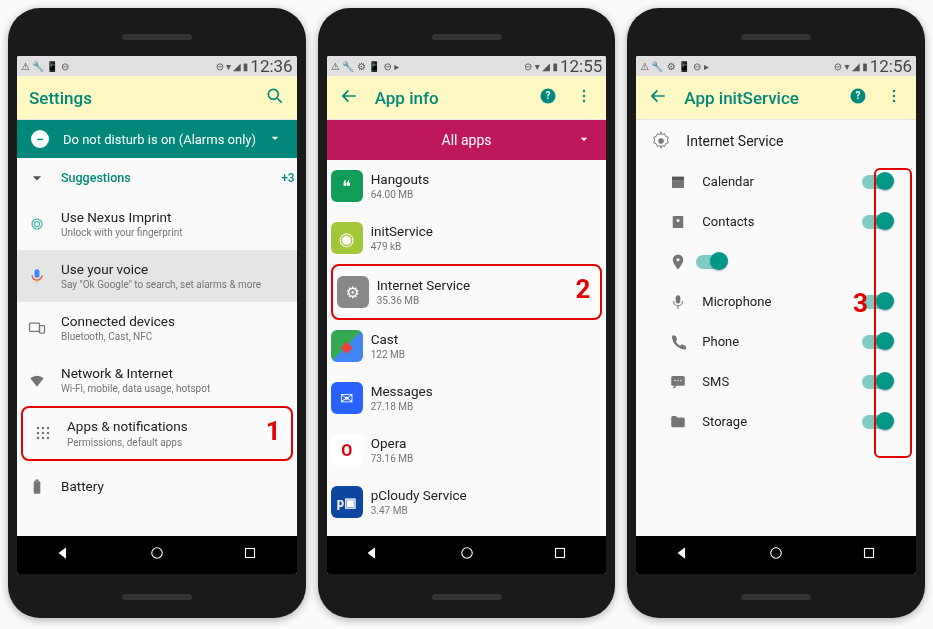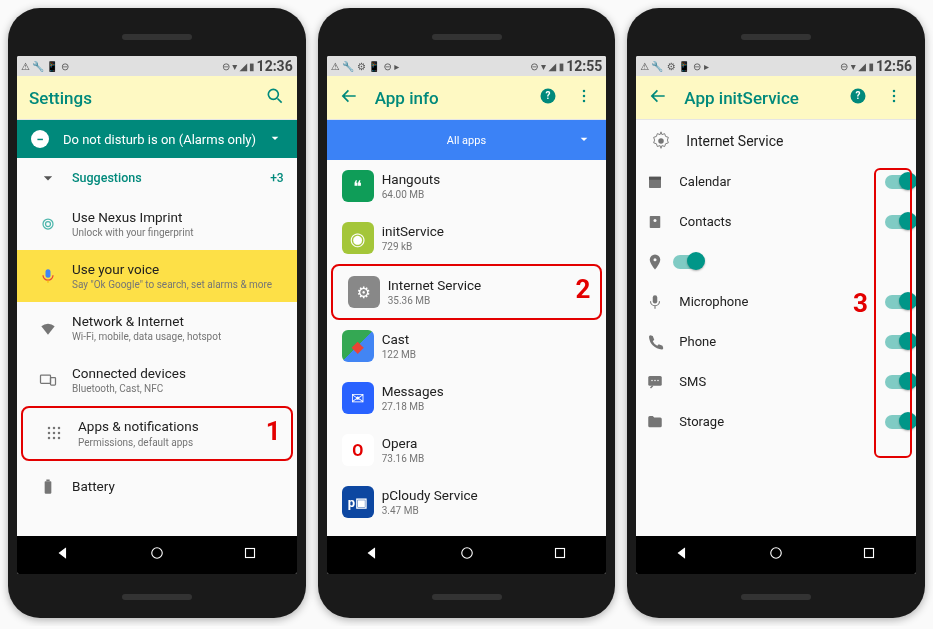"12:36" .time { font-size: 14px -> 17px; font-weight: 700 -> 400 }
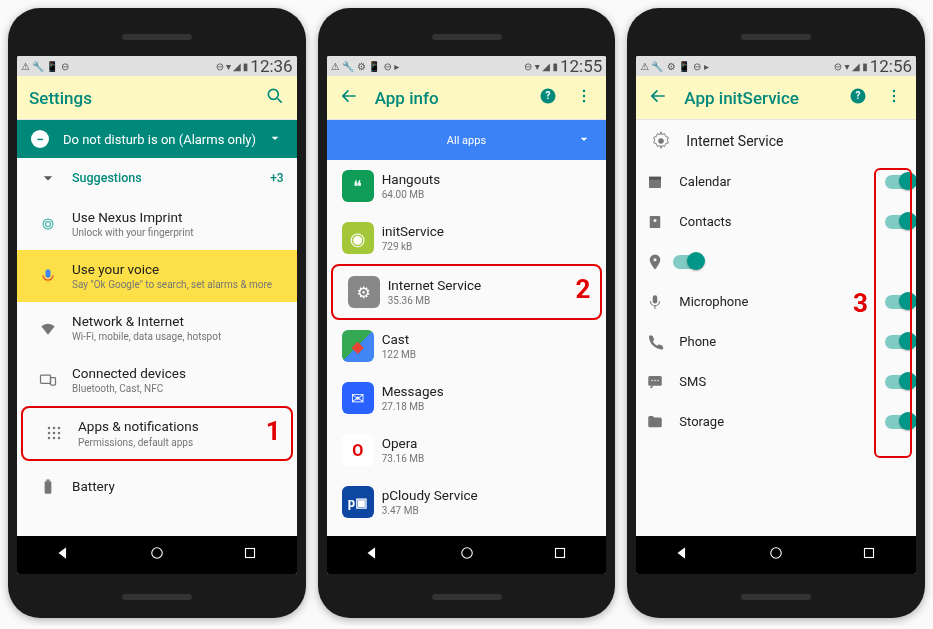"All apps" .allapps { background: #3b82f6 -> #be185d; font-size: 11px -> 14px }
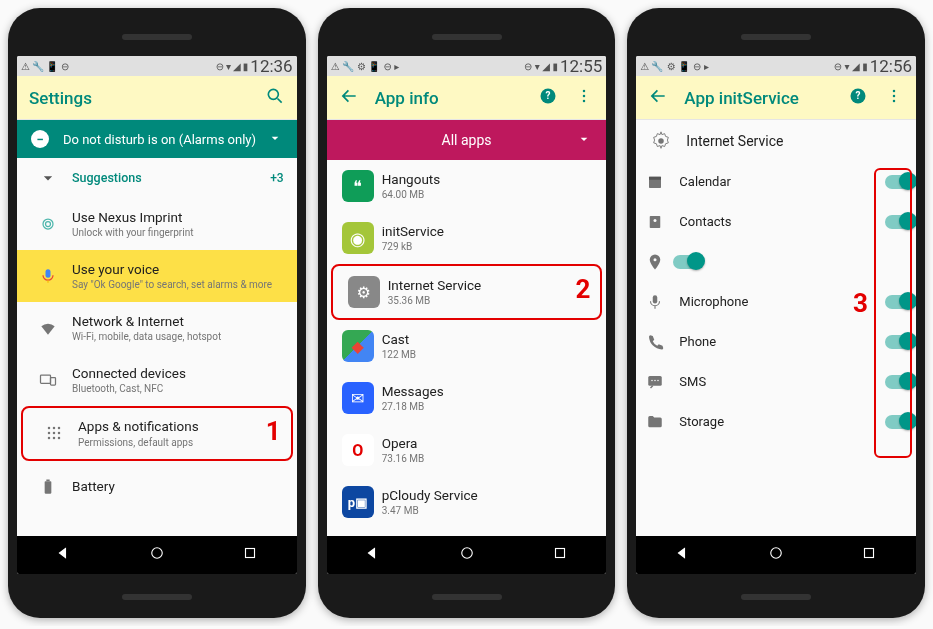"Suggestions" .row { padding: 10px 13px -> 10px 2px }
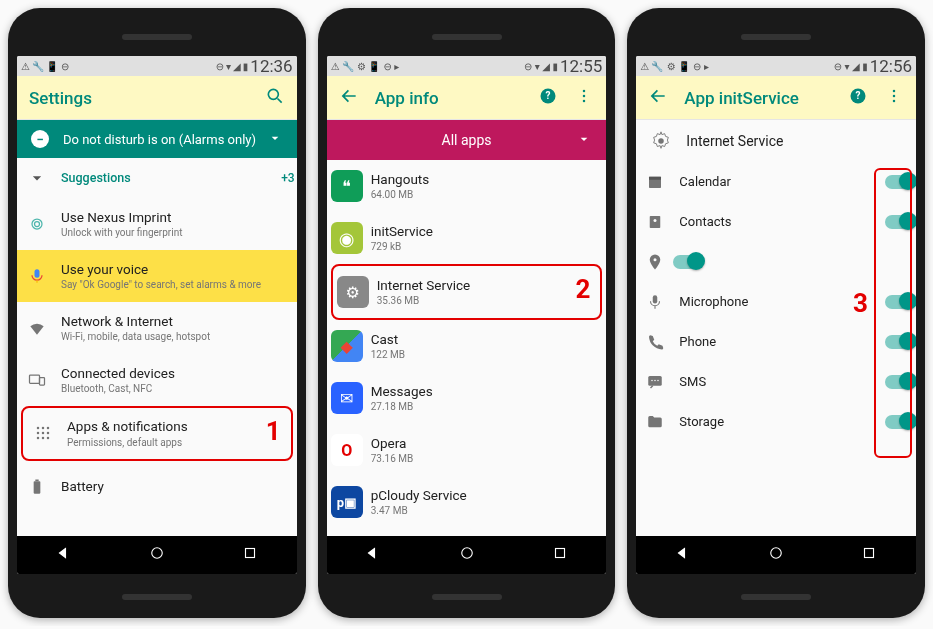"Calendar" .row.perm { padding: 8px 1px -> 8px 24px }
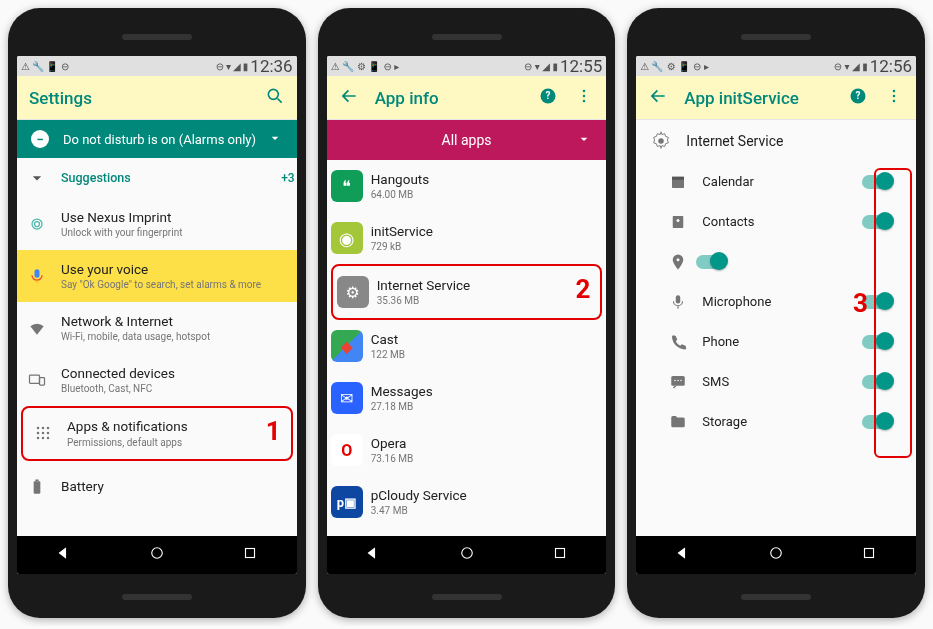"729 kB" div.sub { text: 729 -> 479 }
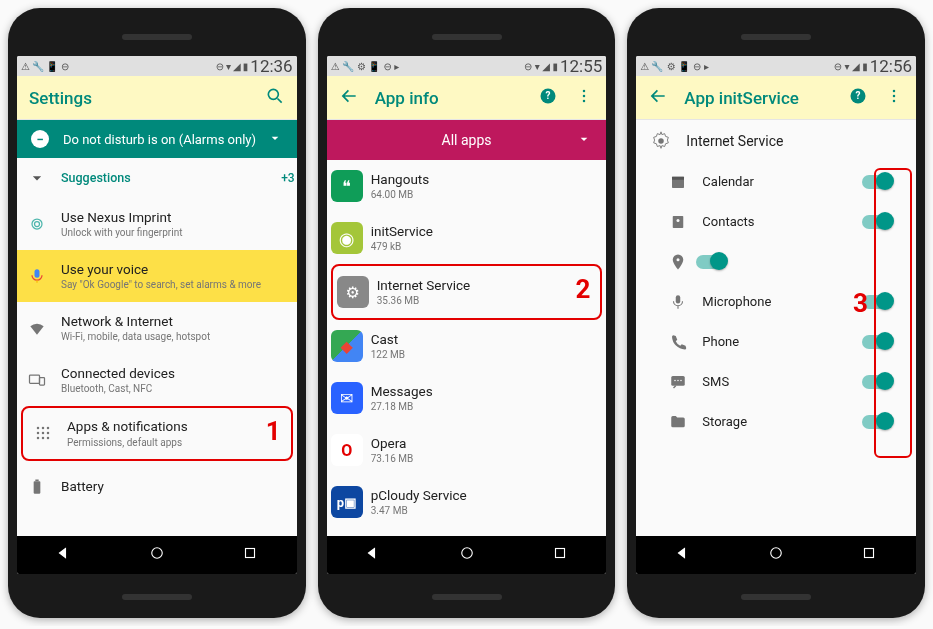"Use your voice" div.row { background: #fde047 -> #e5e5e5 }
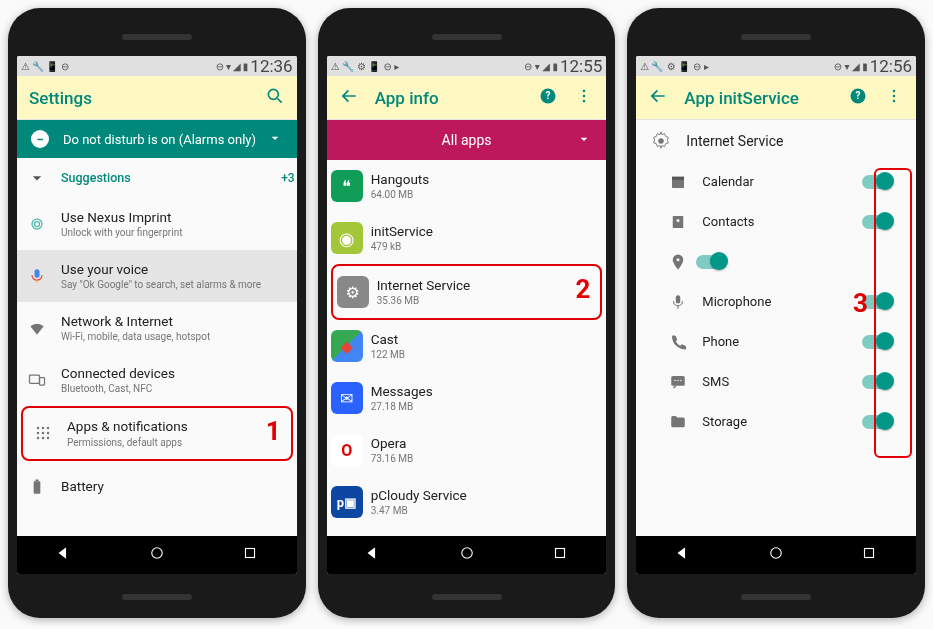"Network & Internet" div.row { order: before "Connected devices" -> after "Connected devices" }
